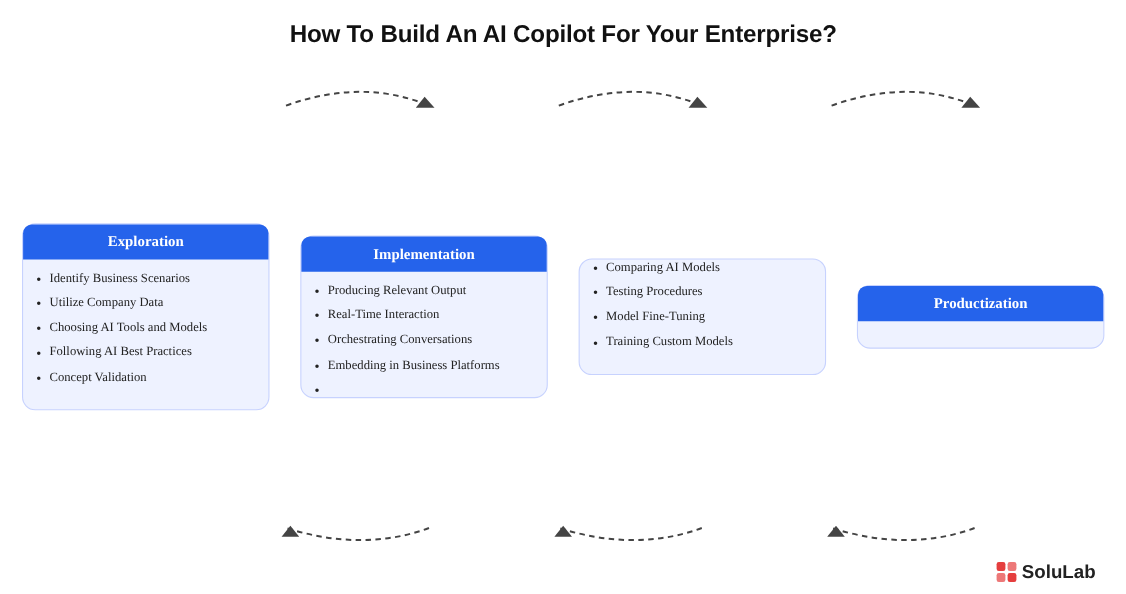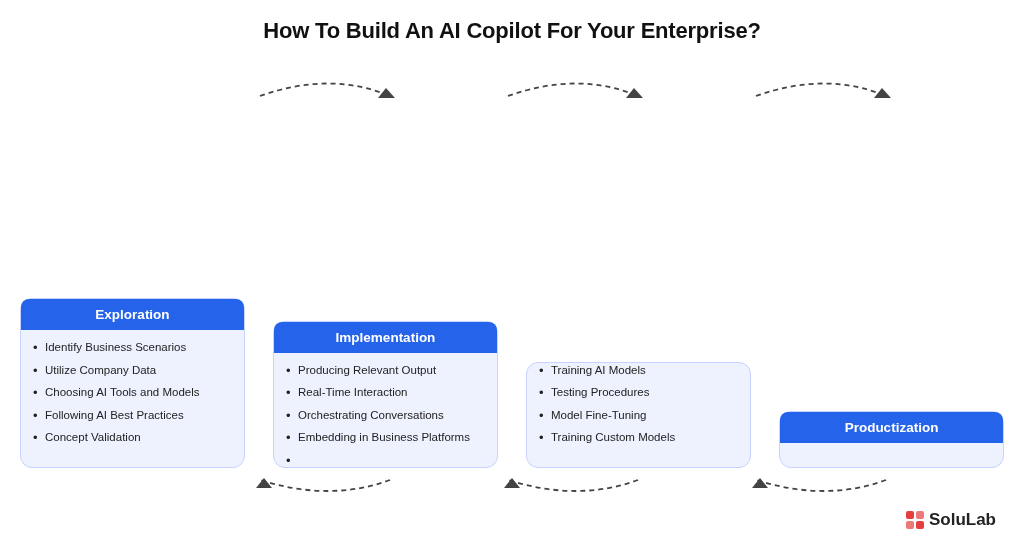"Exploration" .cards-row { align-items: flex-end -> center; font-family: none -> Liberation Serif, serif }
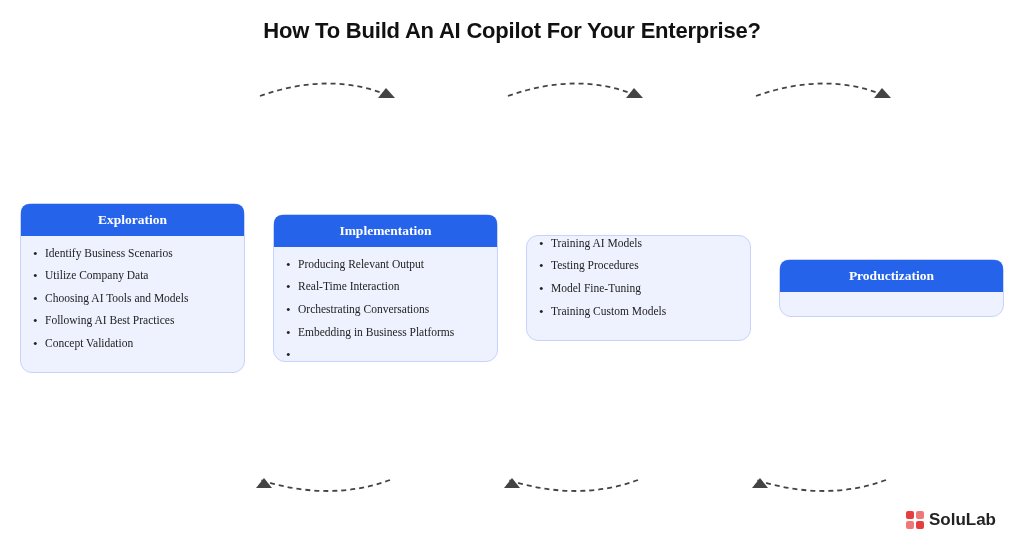"Training AI Models" li { text: Training -> Comparing }
